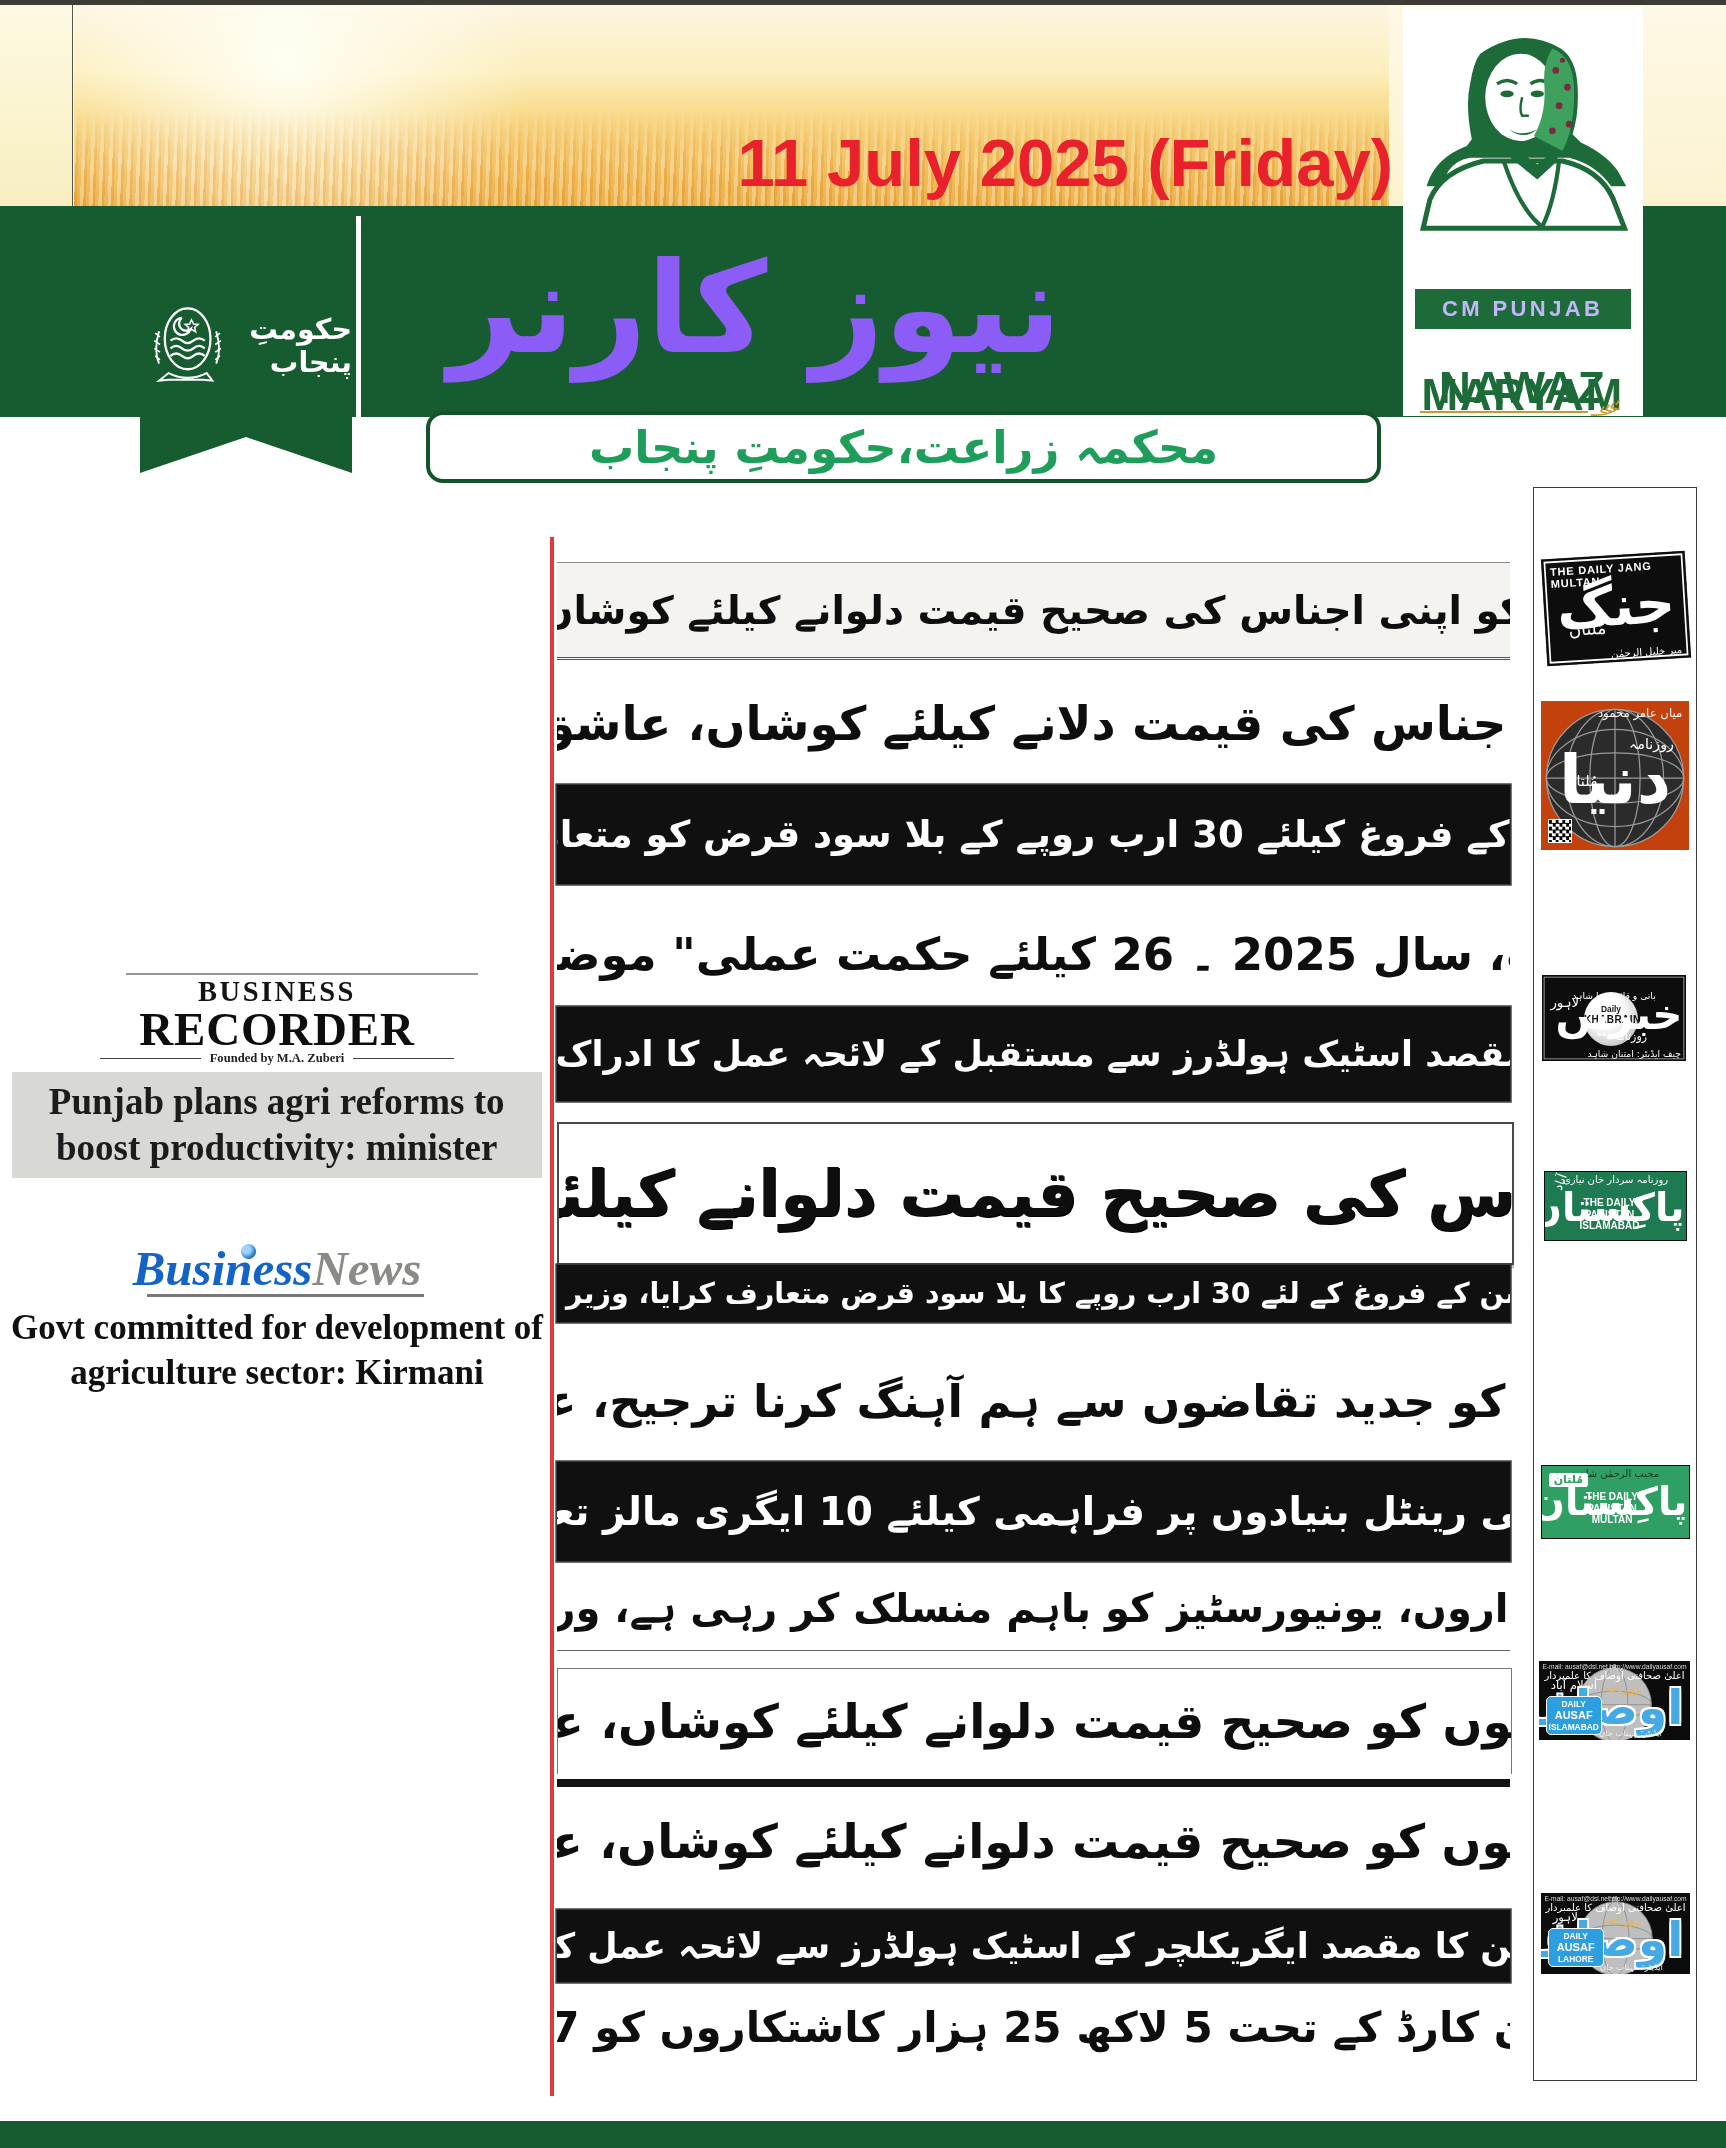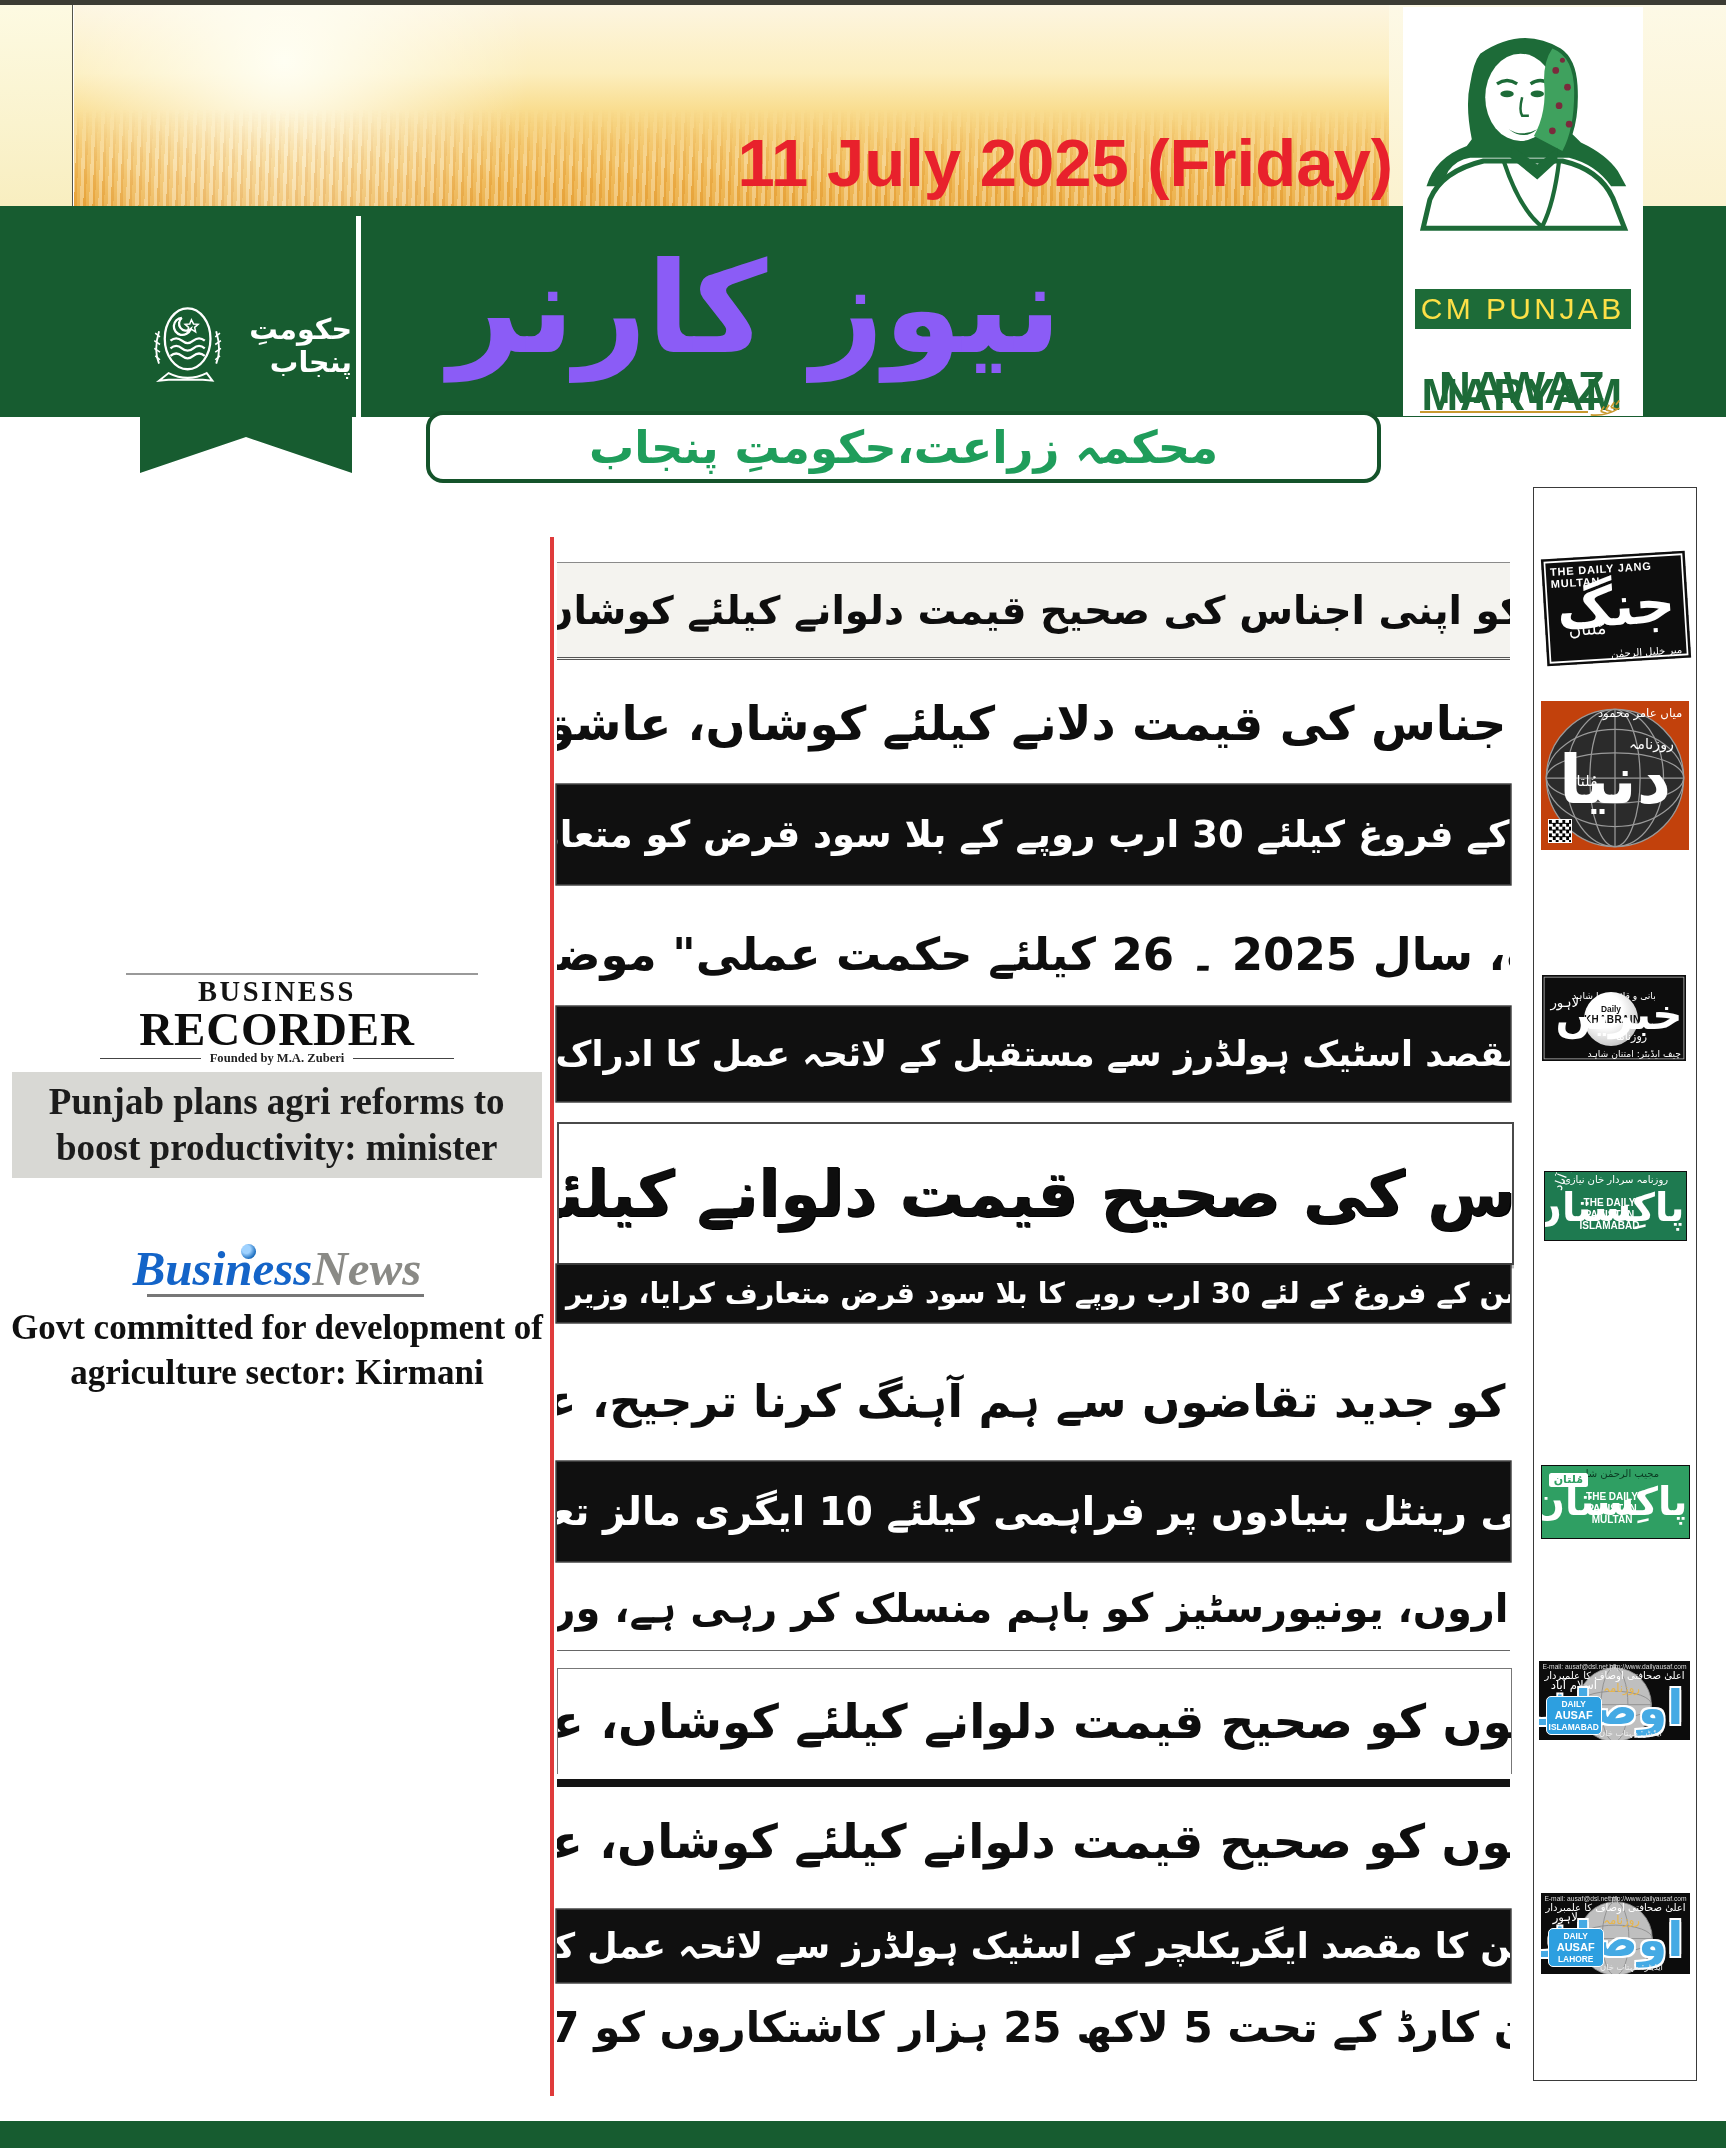"CM PUNJAB" #cm-bar span { color: #fde047 -> #c4b5fd; font-size: 30px -> 22px; font-weight: normal -> bold }
